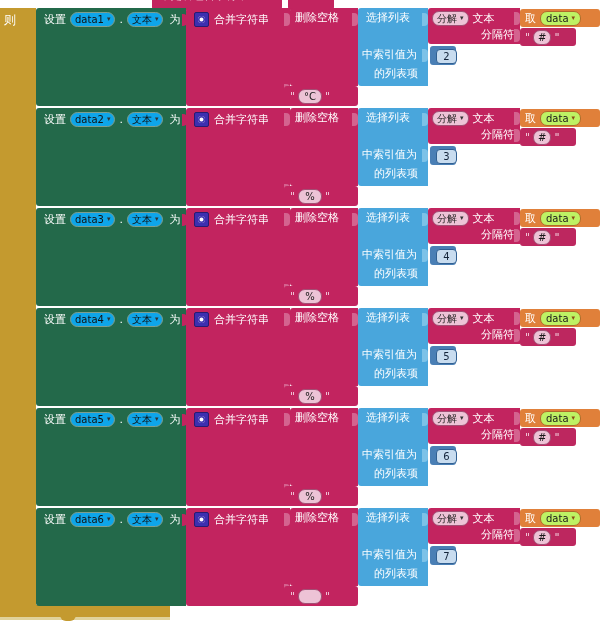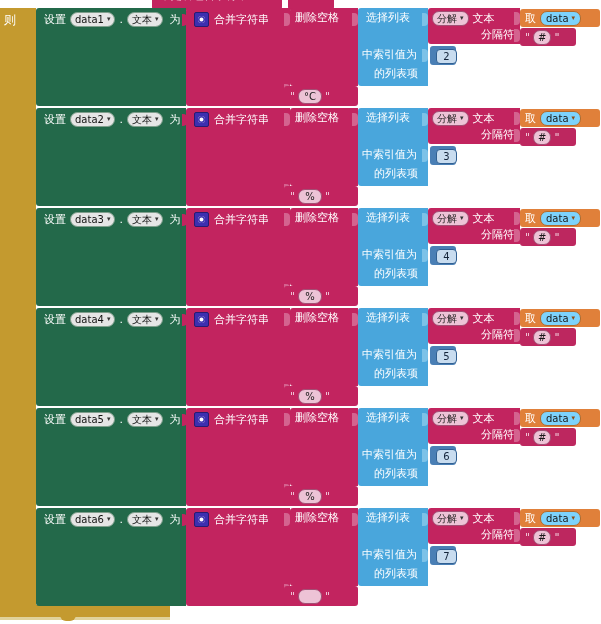"data1" .pill { background: #e5e5e5 -> #0ea5e9 }
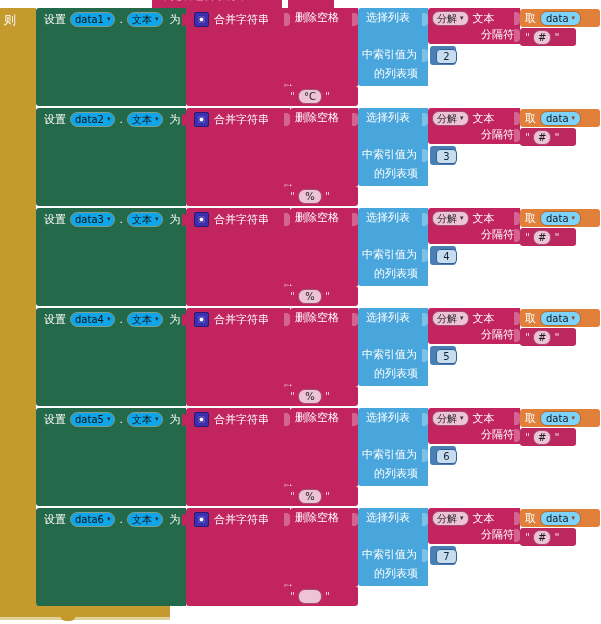"data" .pill-orange { background: #7dd3fc -> #bef264 }
